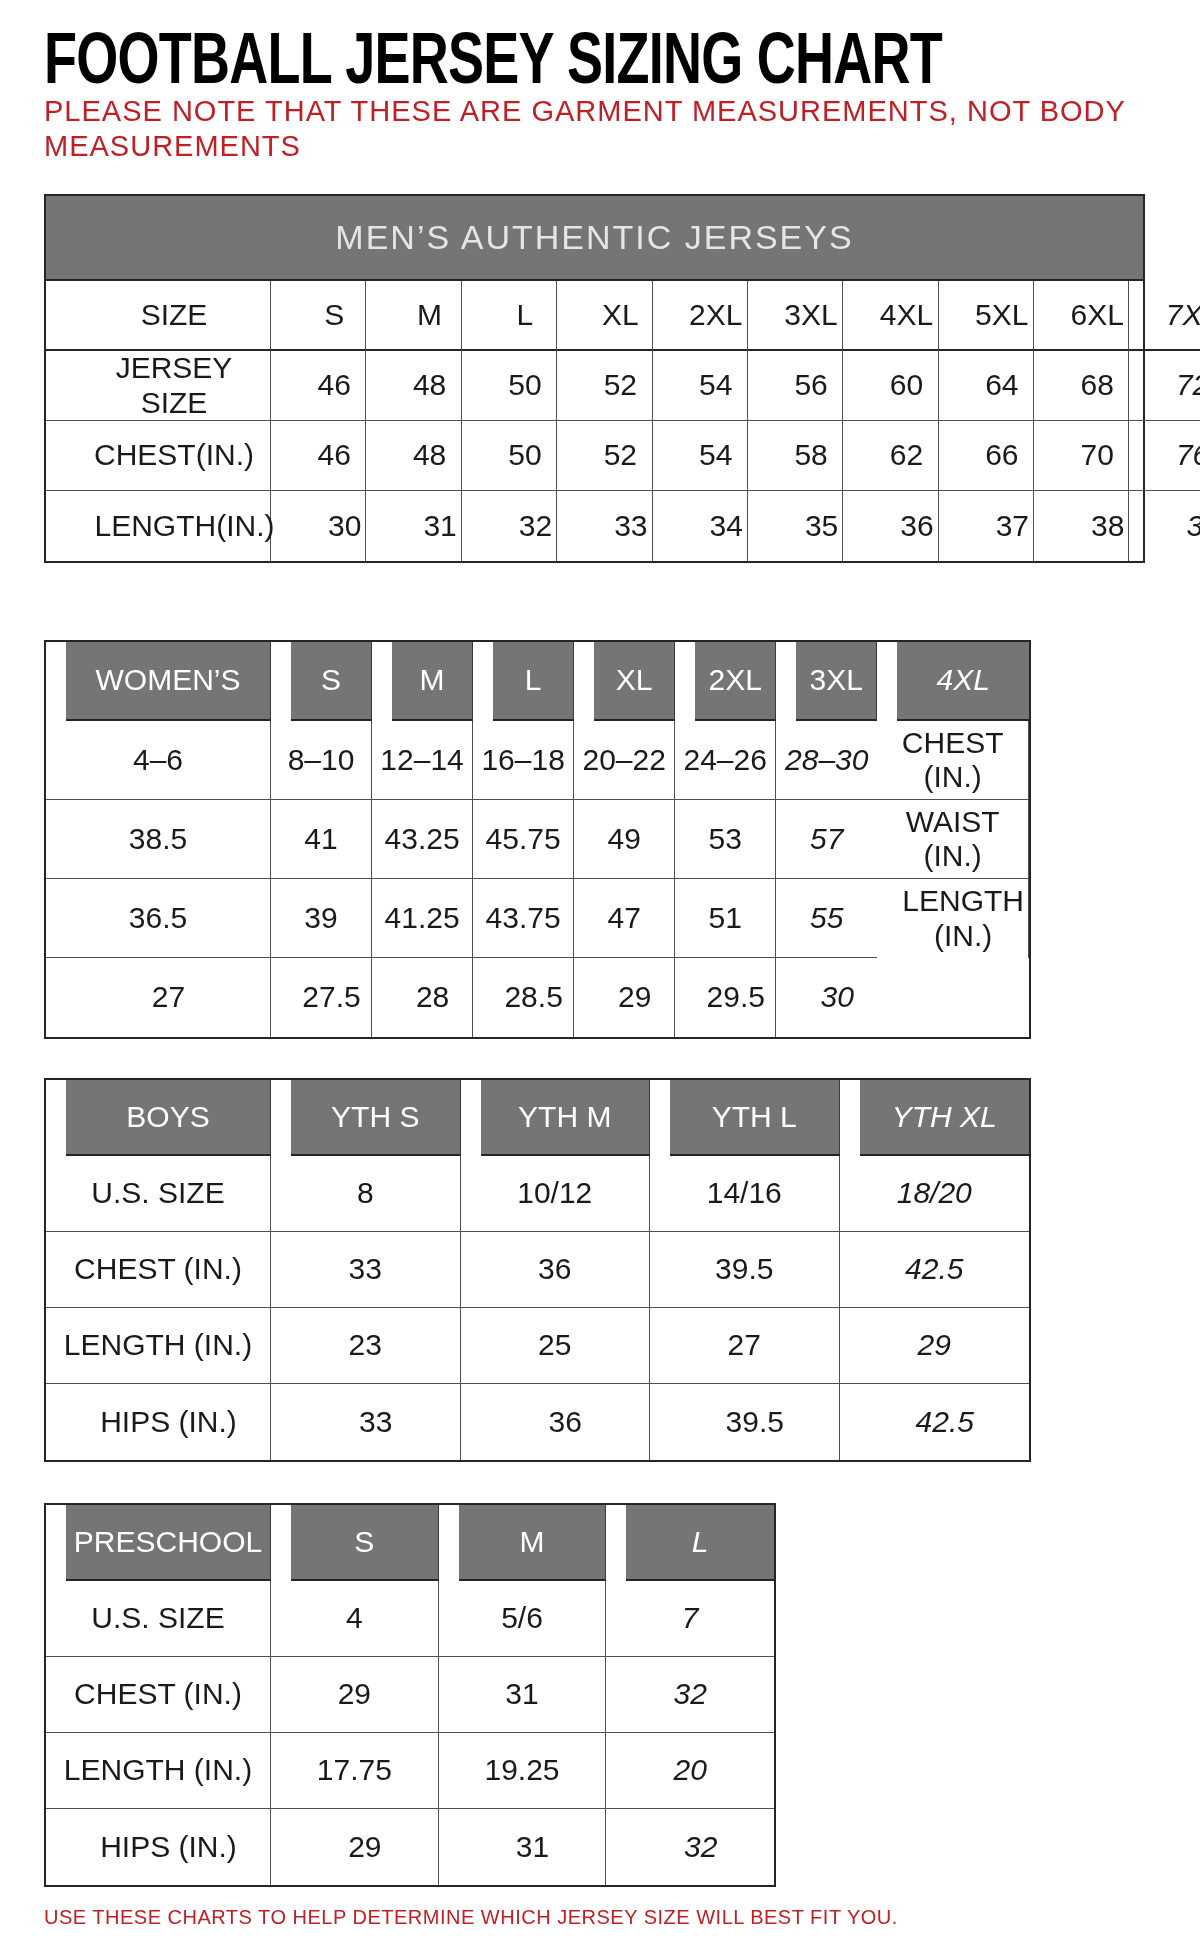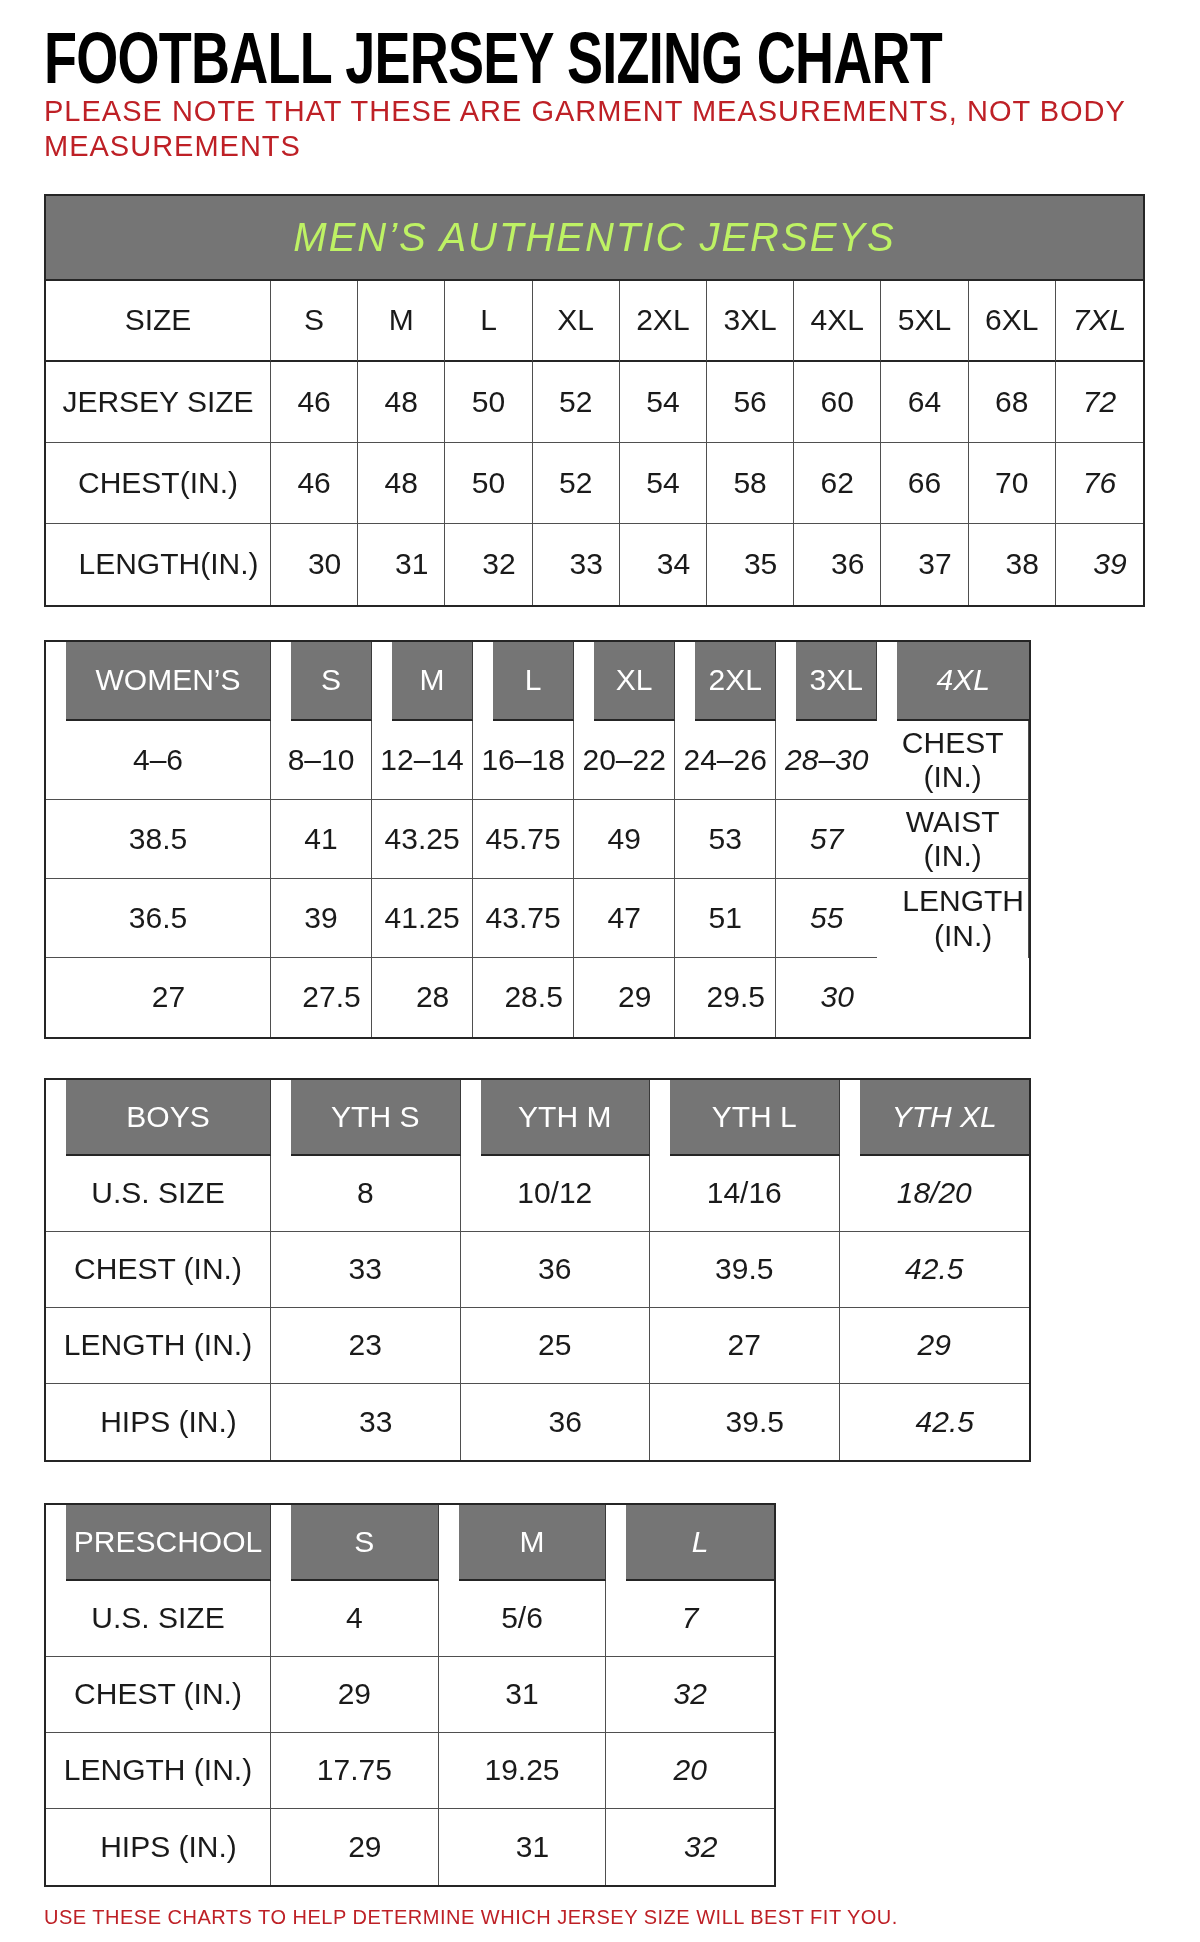"MEN’S AUTHENTIC JERSEYS" .banner { color: #bef264 -> #e5e5e5; font-size: 40px -> 34px; font-style: italic -> none }
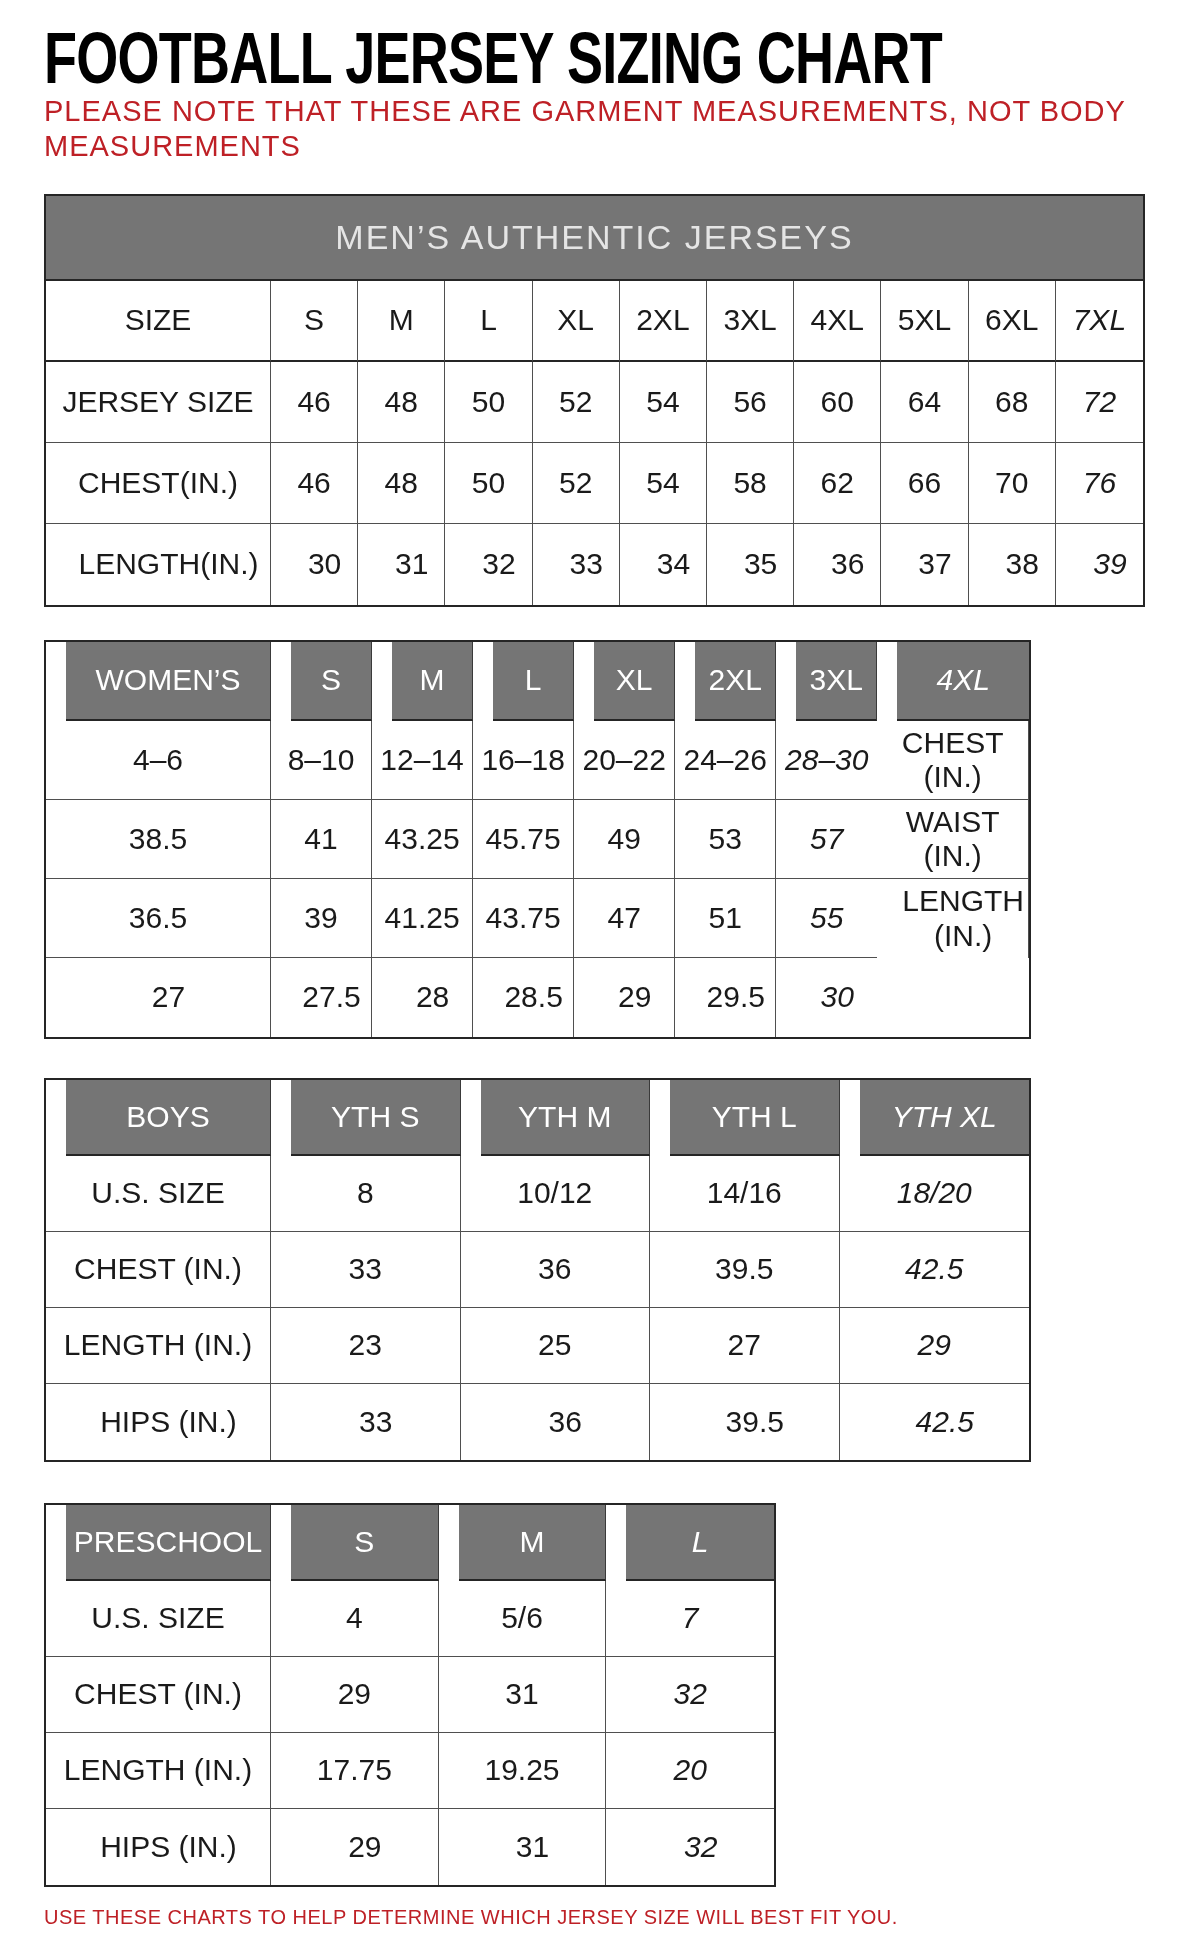"SIZE" .t-mens .cell { height: 81px -> 70px; padding-left: none -> 36px }
